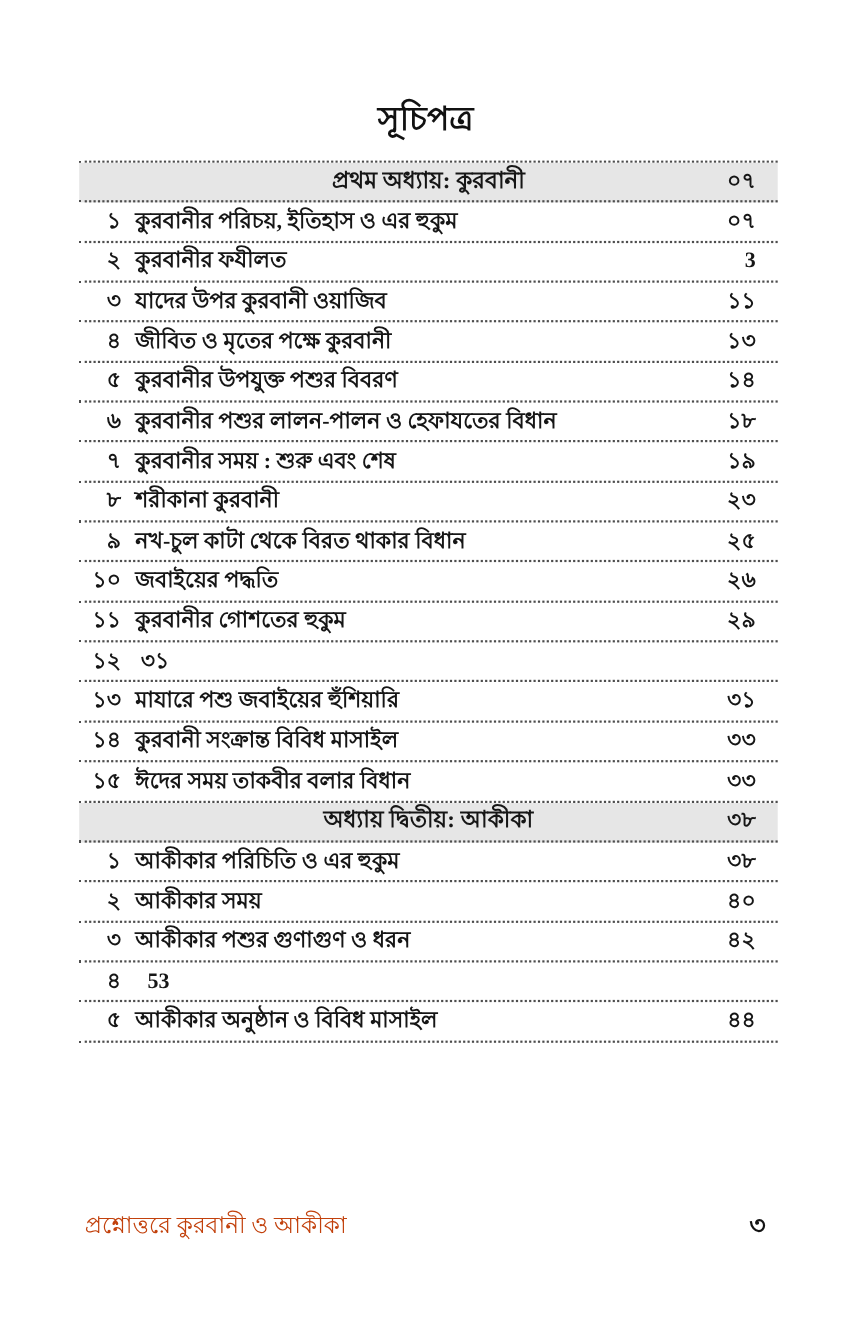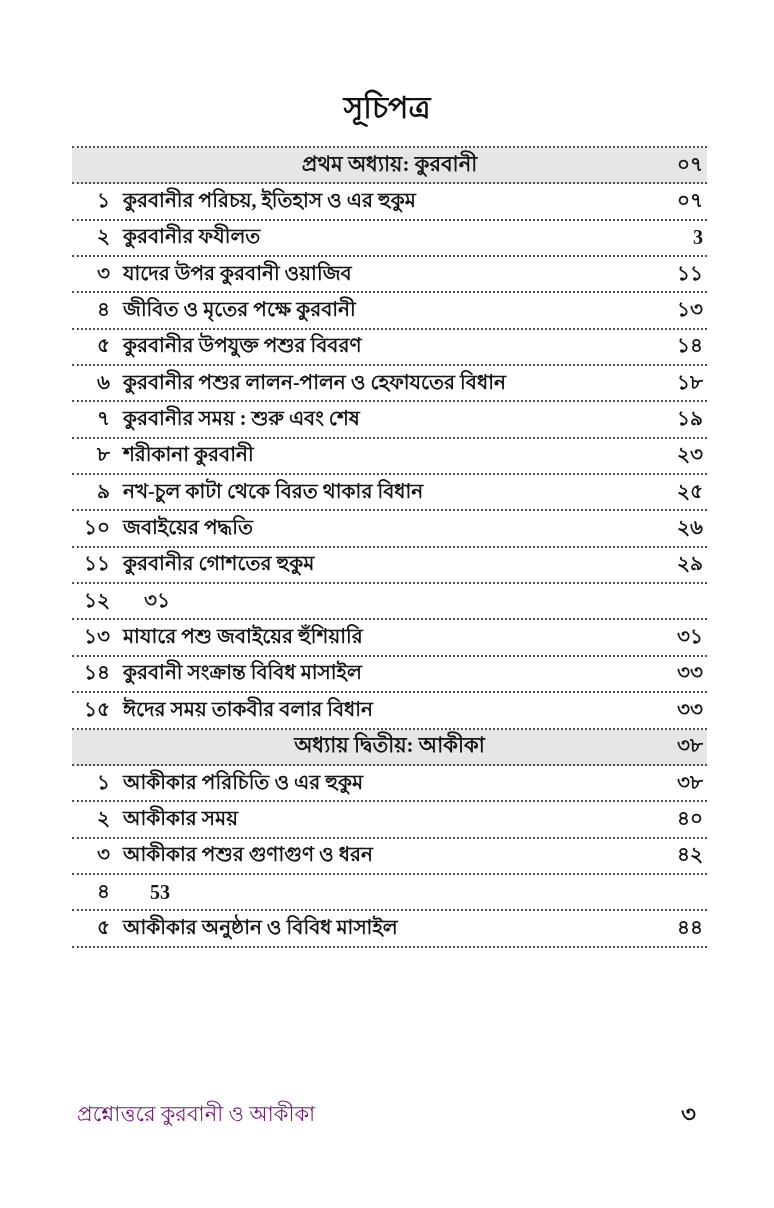"০৭" .row .page-num { padding-right: 4px -> 20px }
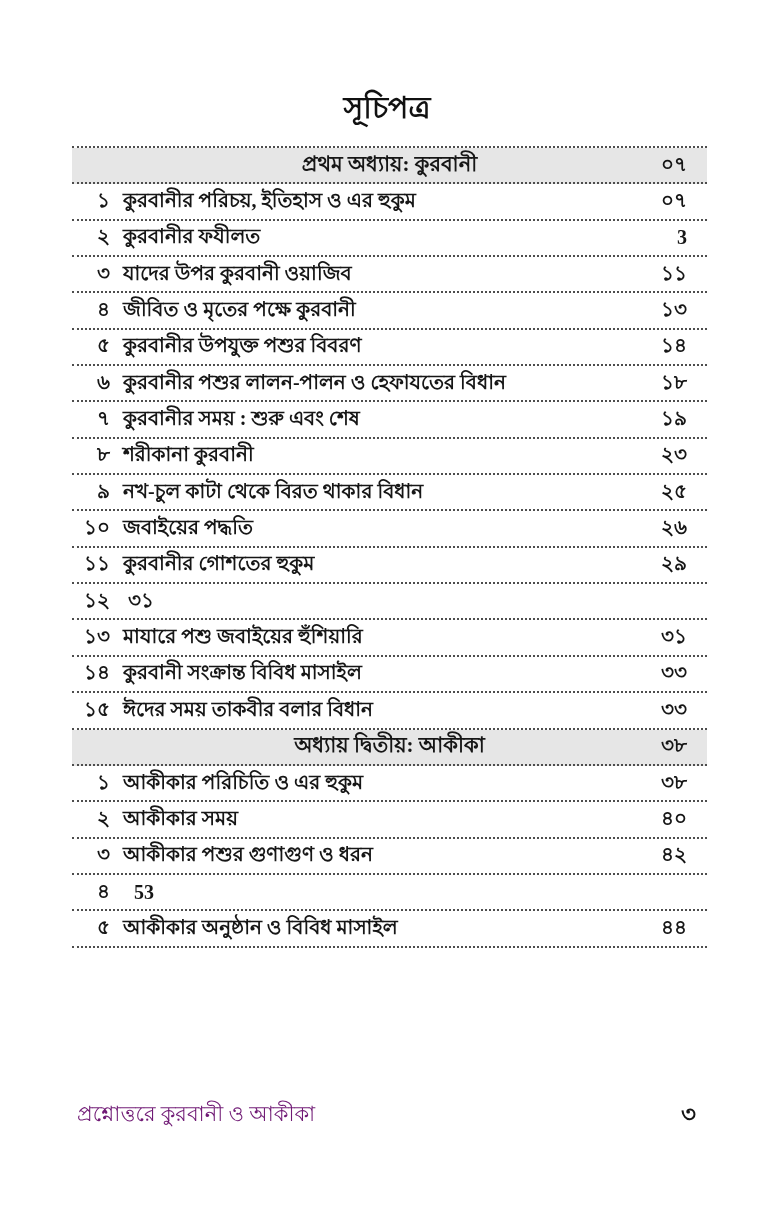"প্রশ্নোত্তরে কুরবানী ও আকীকা" .footer-title { color: #701a75 -> #c2410c }
